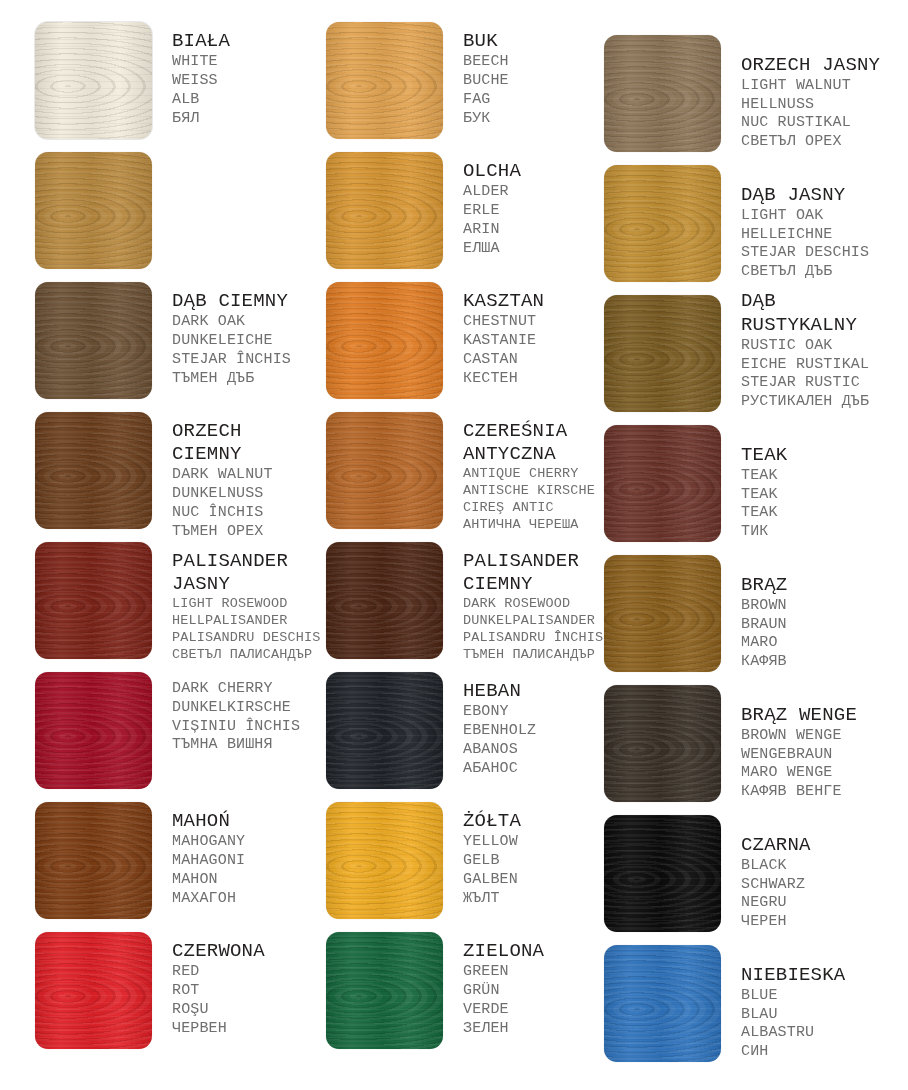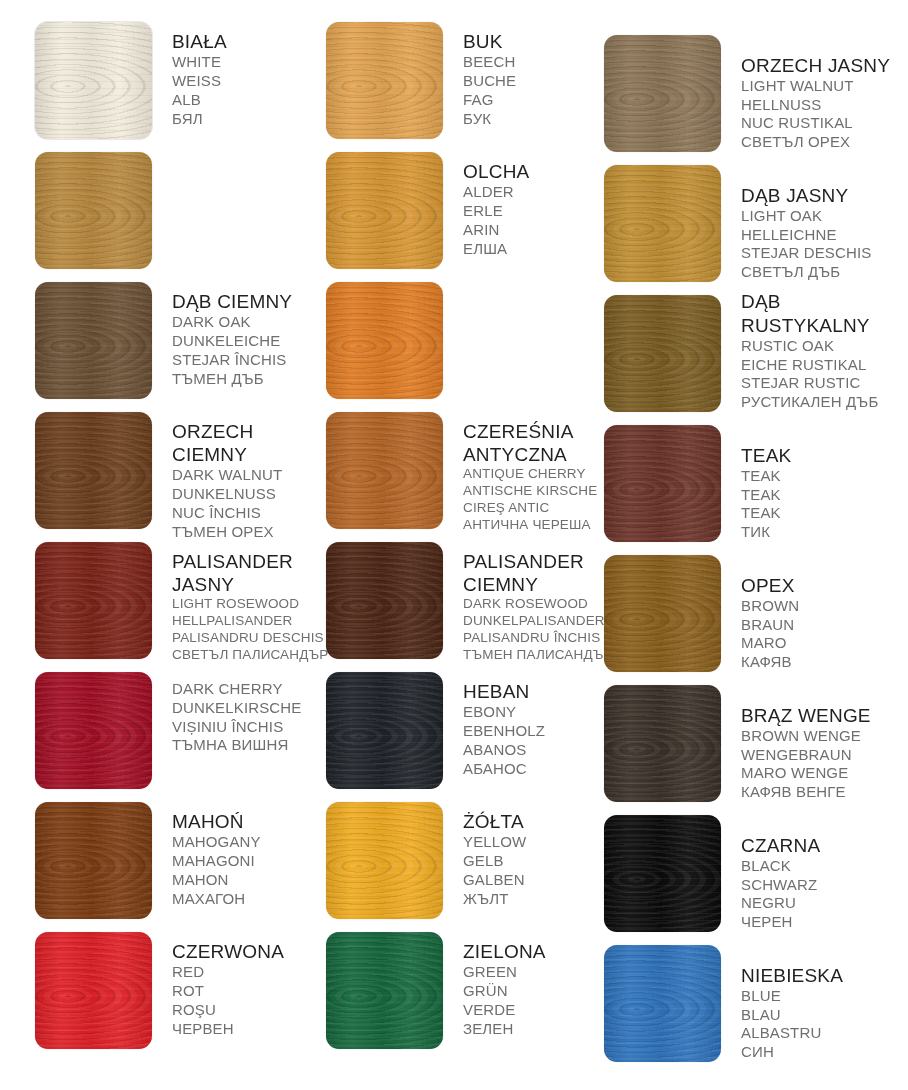"BIAŁA" #color-chart { font-family: none -> Liberation Mono, monospace }
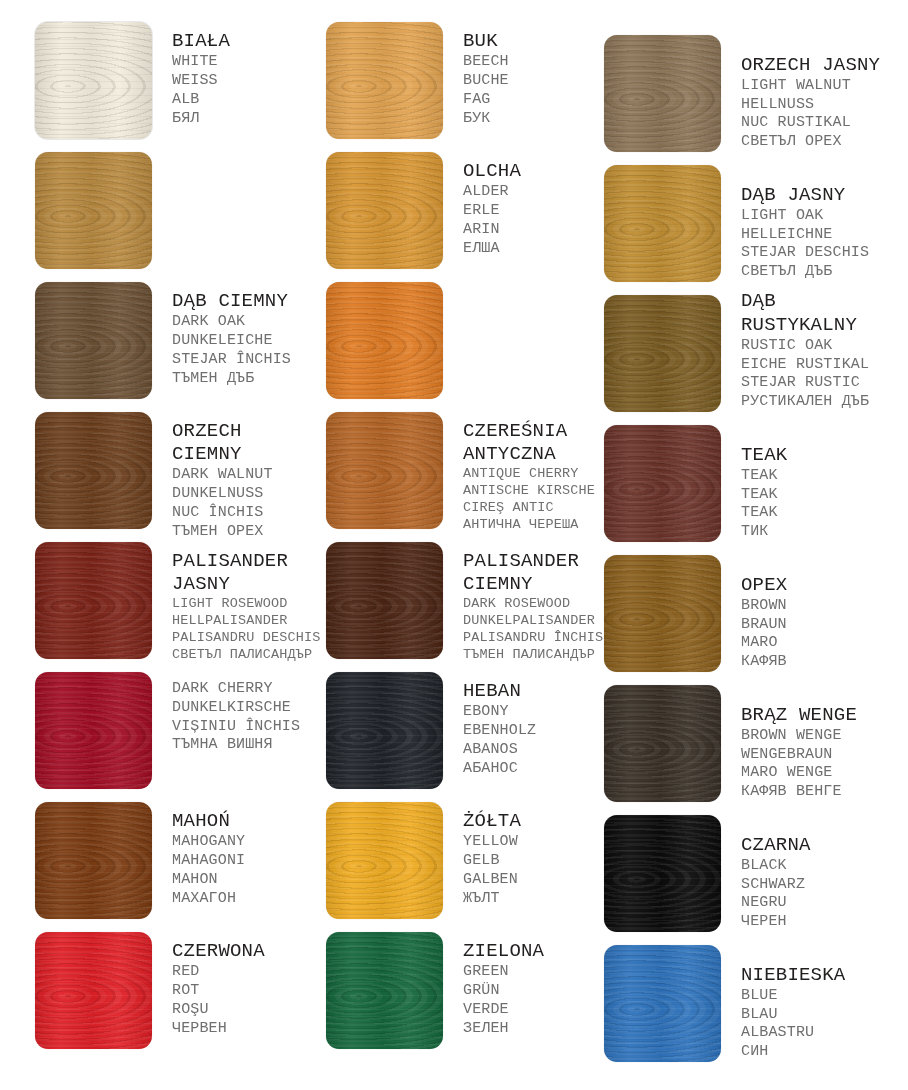"KASZTAN" div.labels { html: none -> <div> <div>KASZTAN</div> <div>CHESTNUT</div> <div>KASTANIE</div> <div>CASTAN</div> <div>КЕСТЕН</div> </div> }
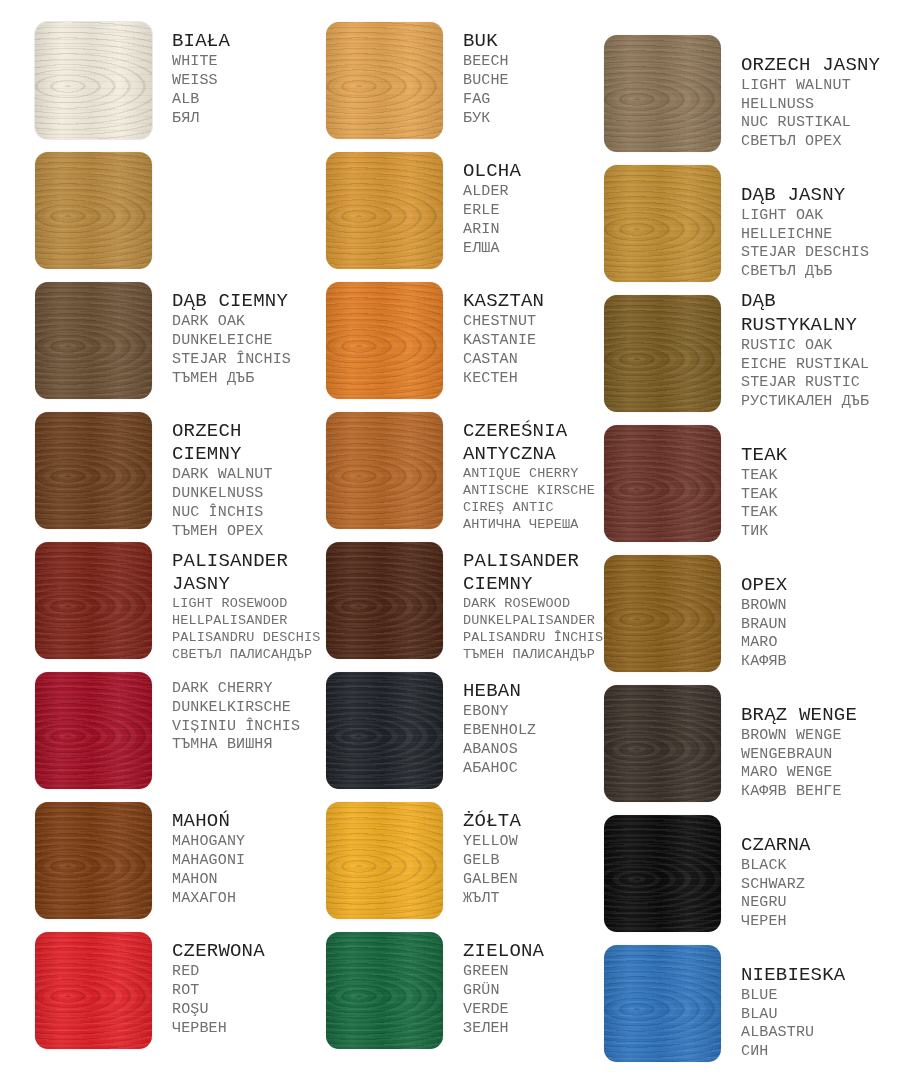"ОРЕХ" div.label-primary { text: ОРЕХ -> BRĄZ }
